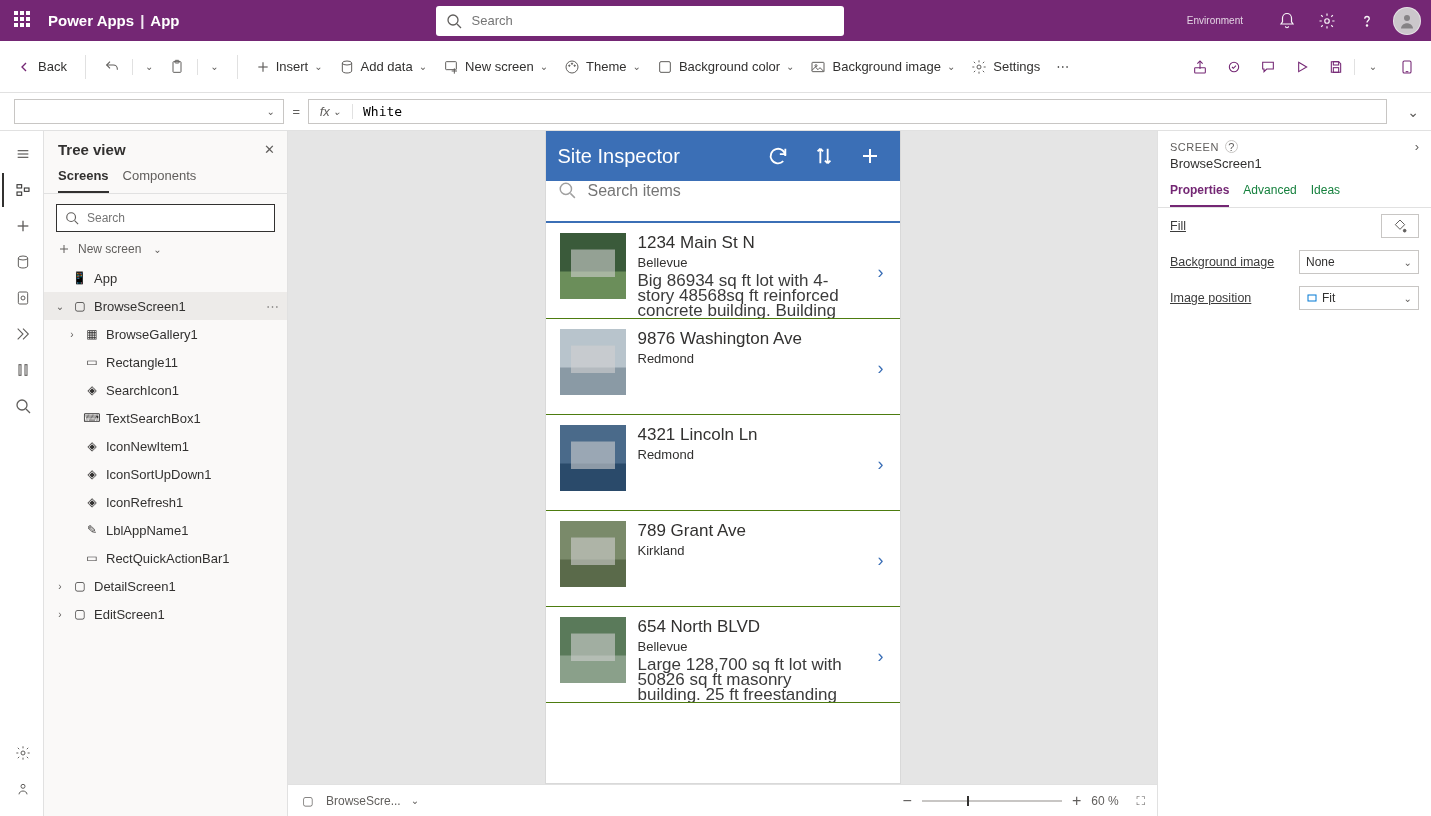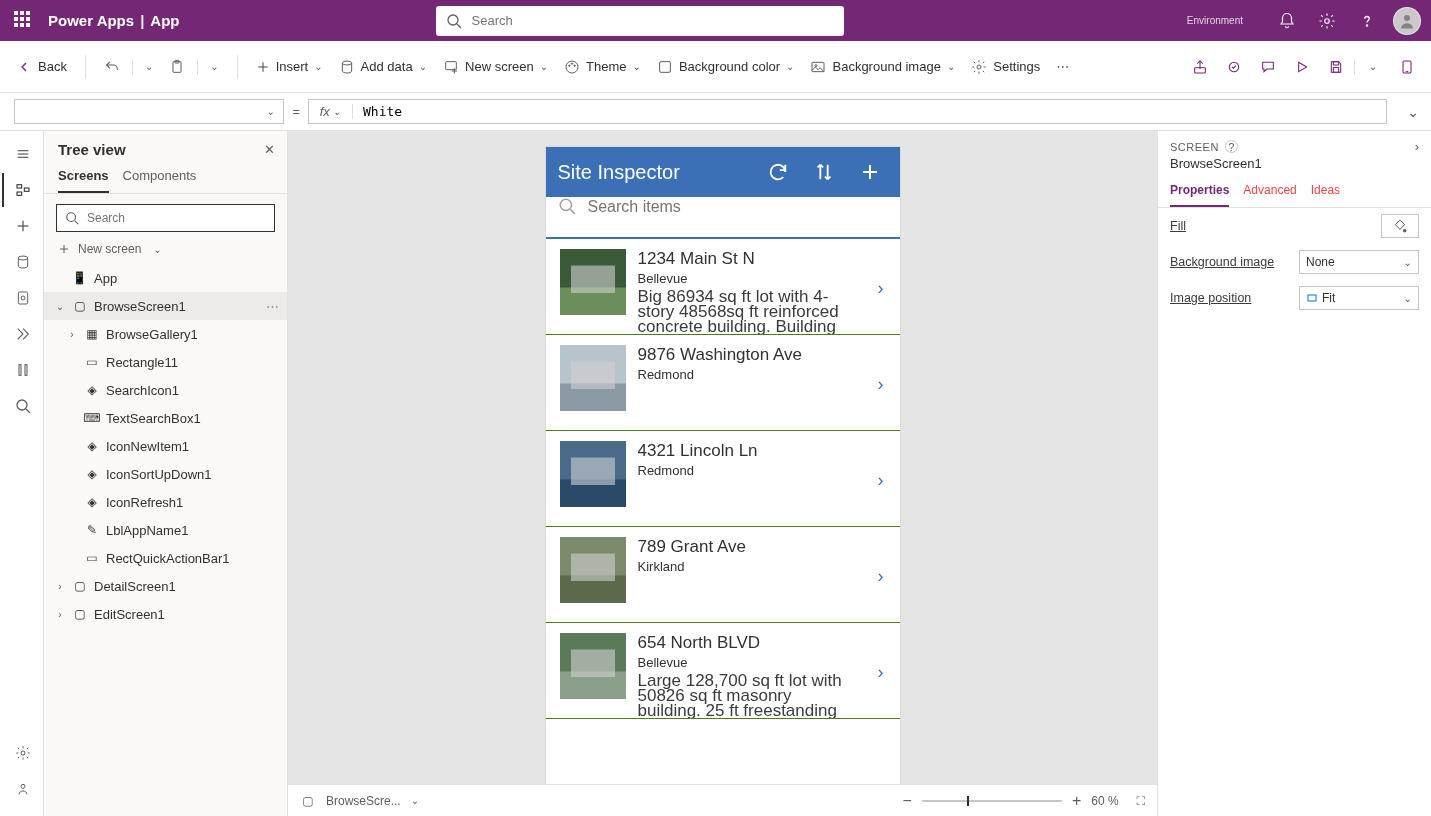"Site Inspector" .phone { margin-top: 16px -> 0 }
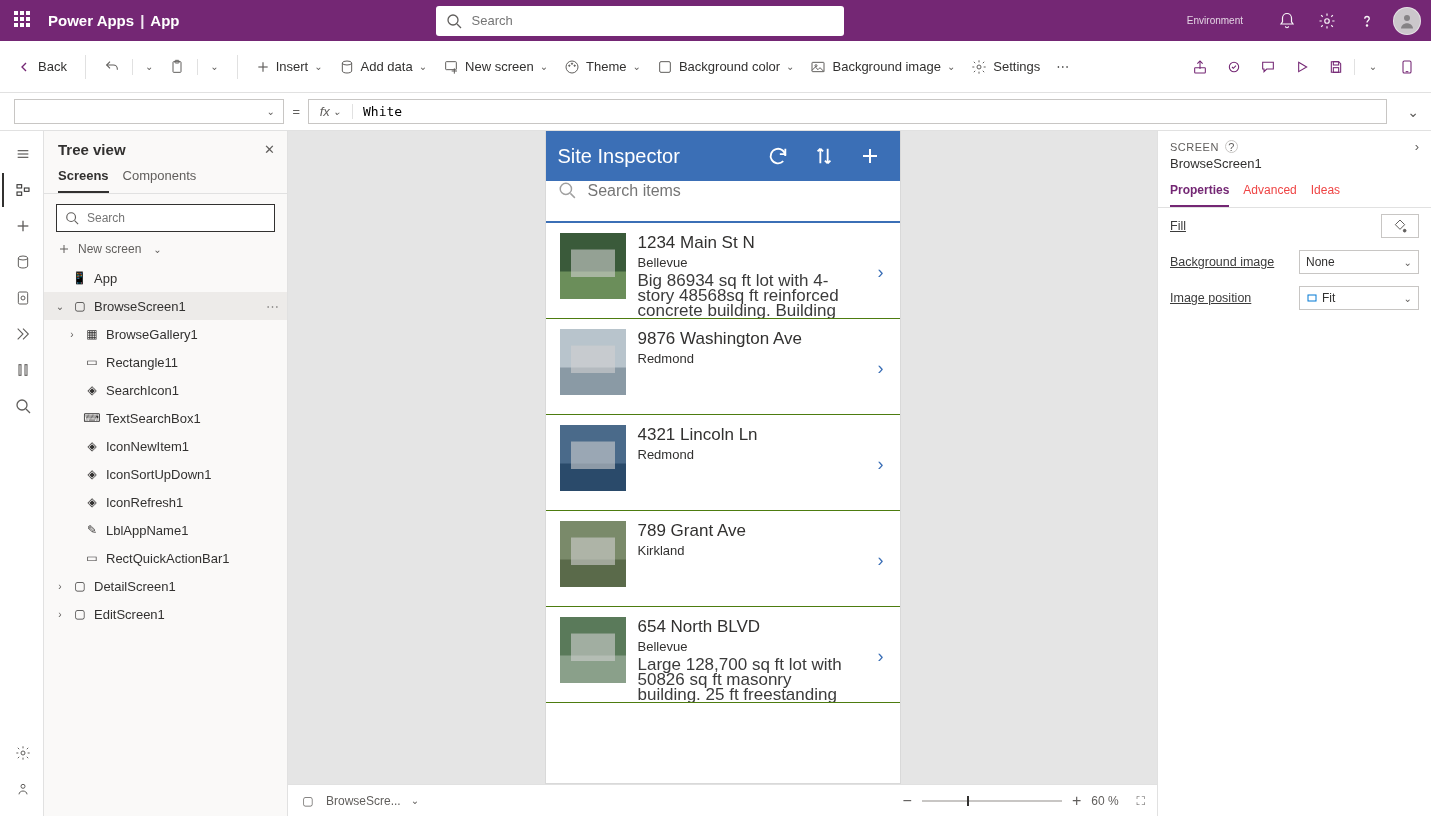"Advanced" .props-tab { color: #ef4444 -> #15803d }
